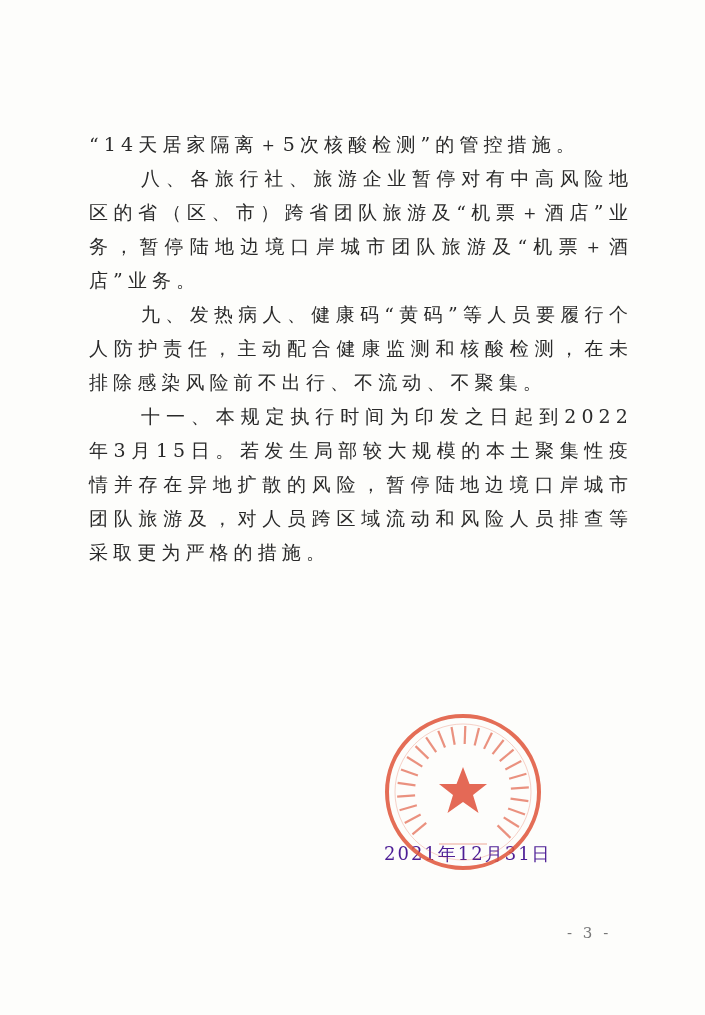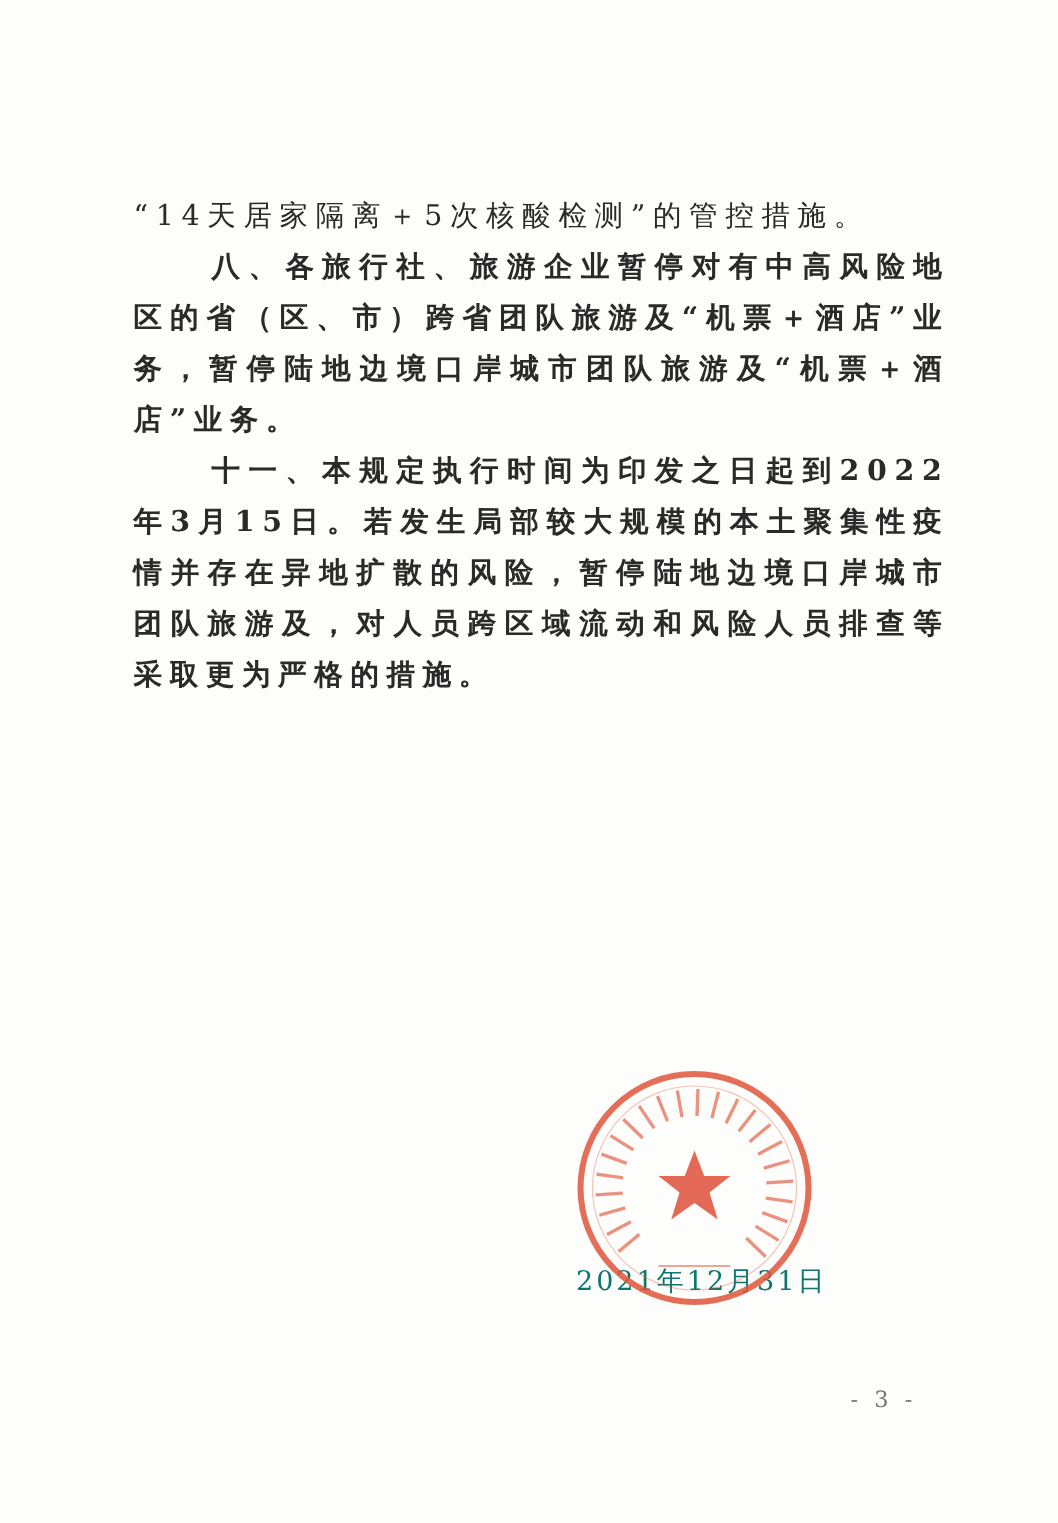"八、各旅行社、旅游企业暂停对有中高风险地区的省（区、市）跨省团队旅游及“机票＋酒" .para.indent { font-weight: bold -> none }
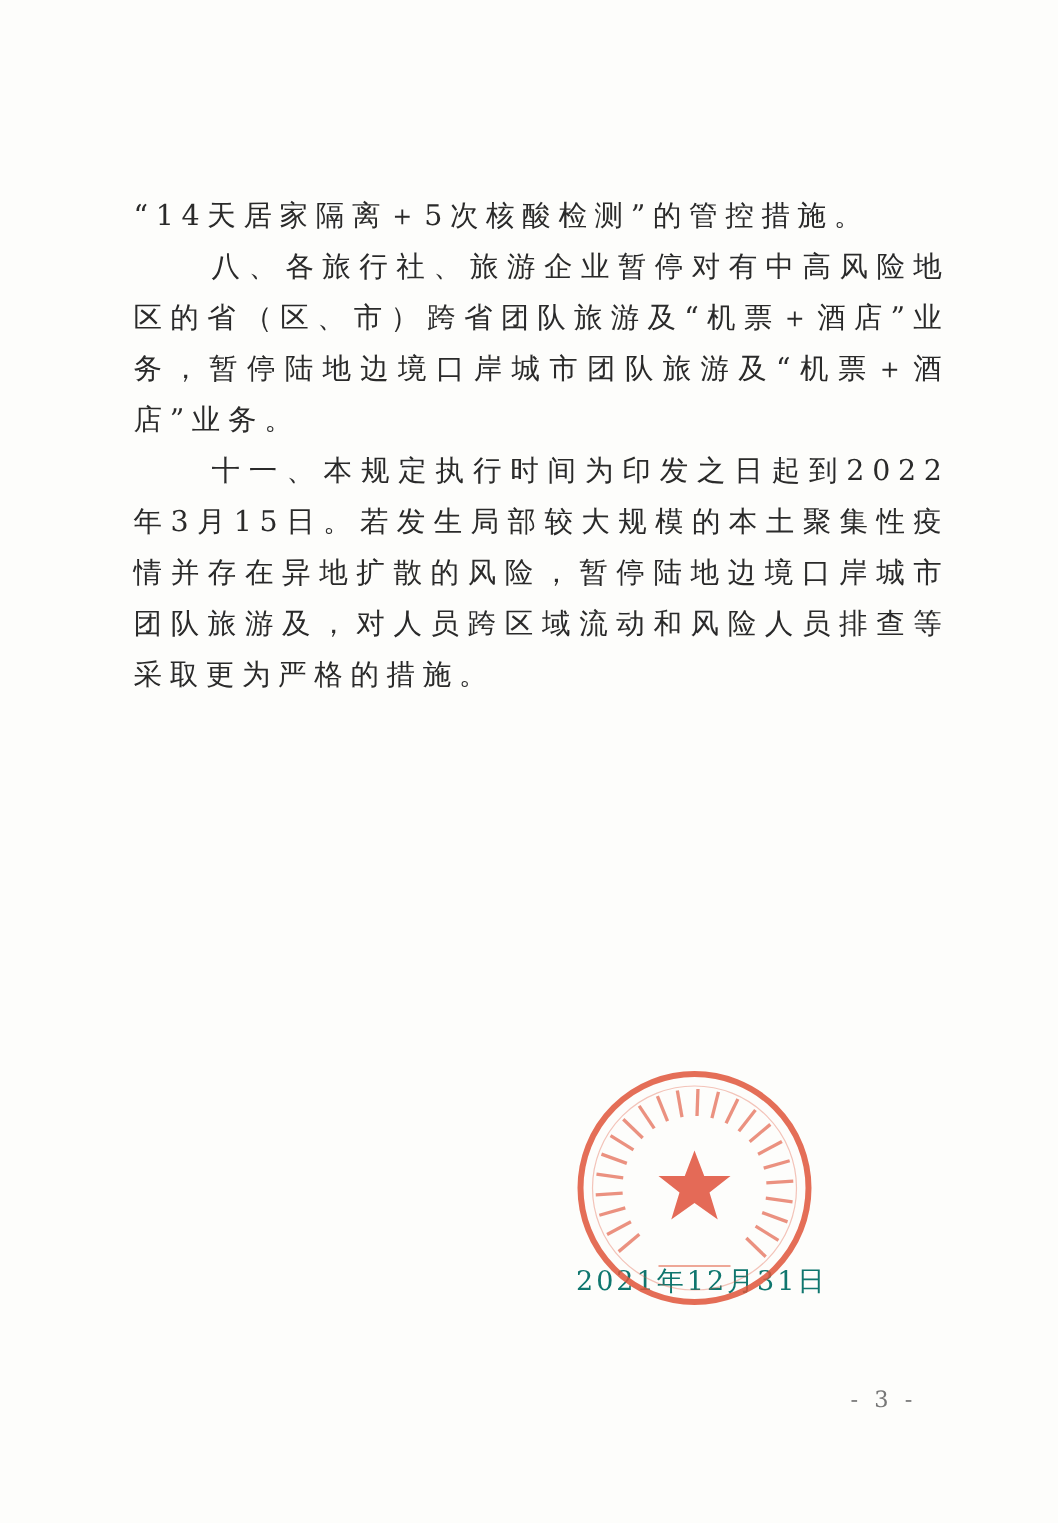"九、发热病人、健康码“黄码”等人员要履行个人防护责任，主动配合健康监测和核酸检测" p.para { html: none -> <p>九、发热病人、健康码“黄码”等人员要履行个人防护责任，主动配合健康监测和核酸检测，在未排除感染风险前不出行、不流动、不聚集。</p> }
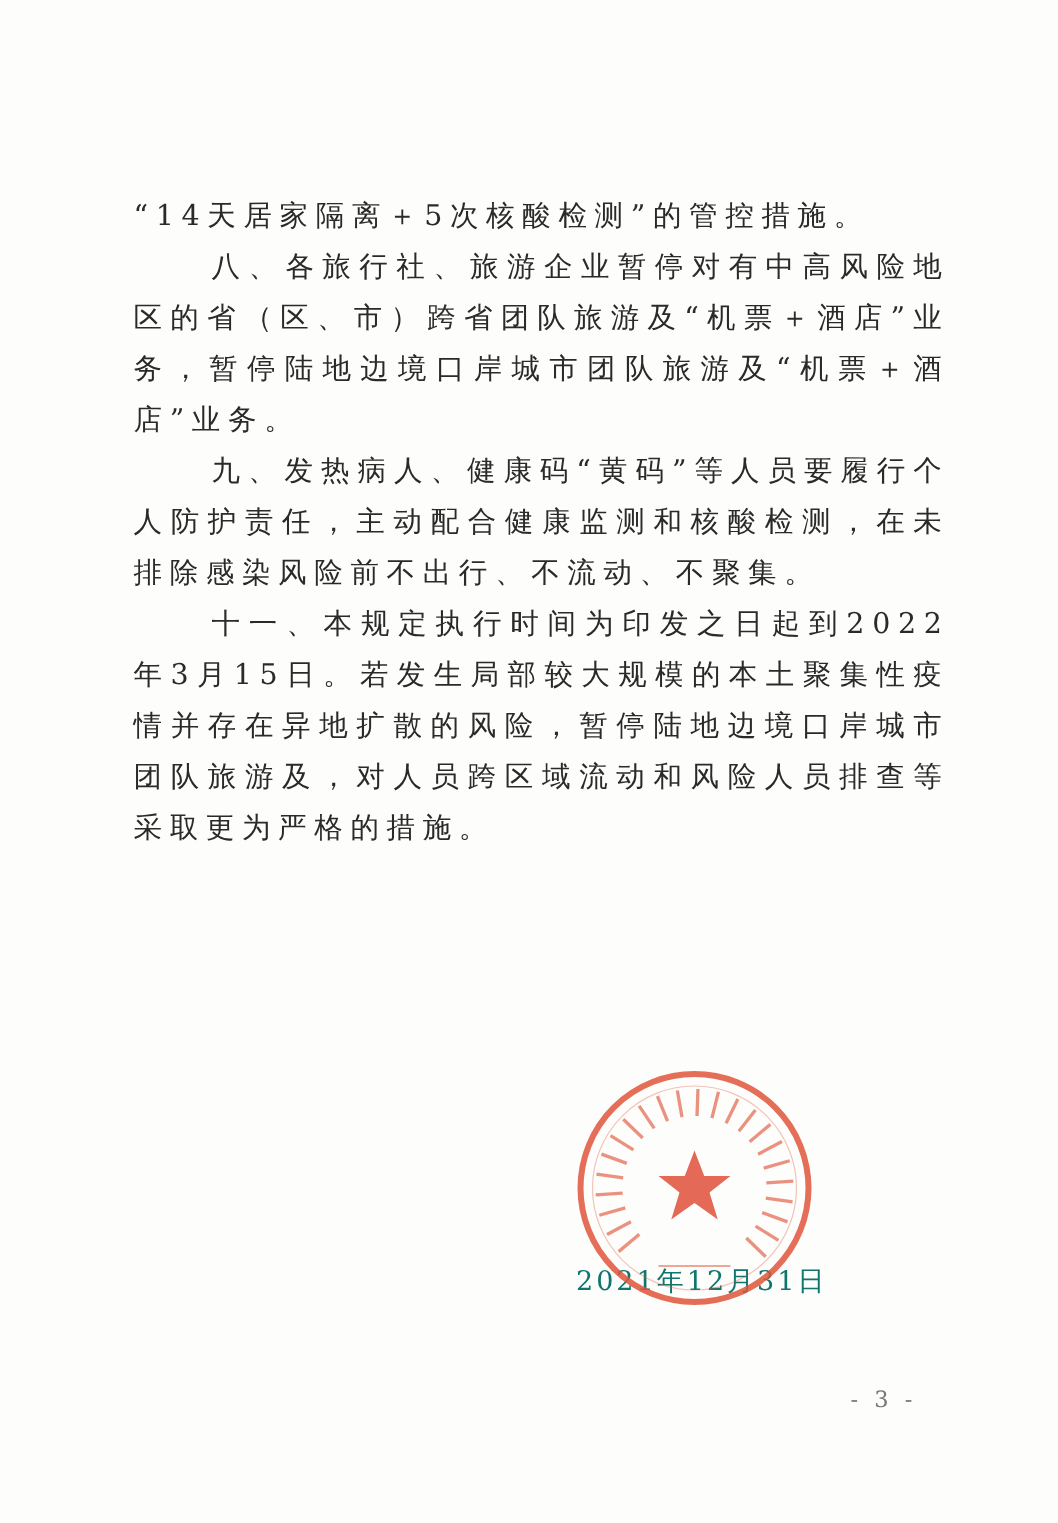"2021年12月31日" .date-line { color: #0f766e -> #4c1d95 }
